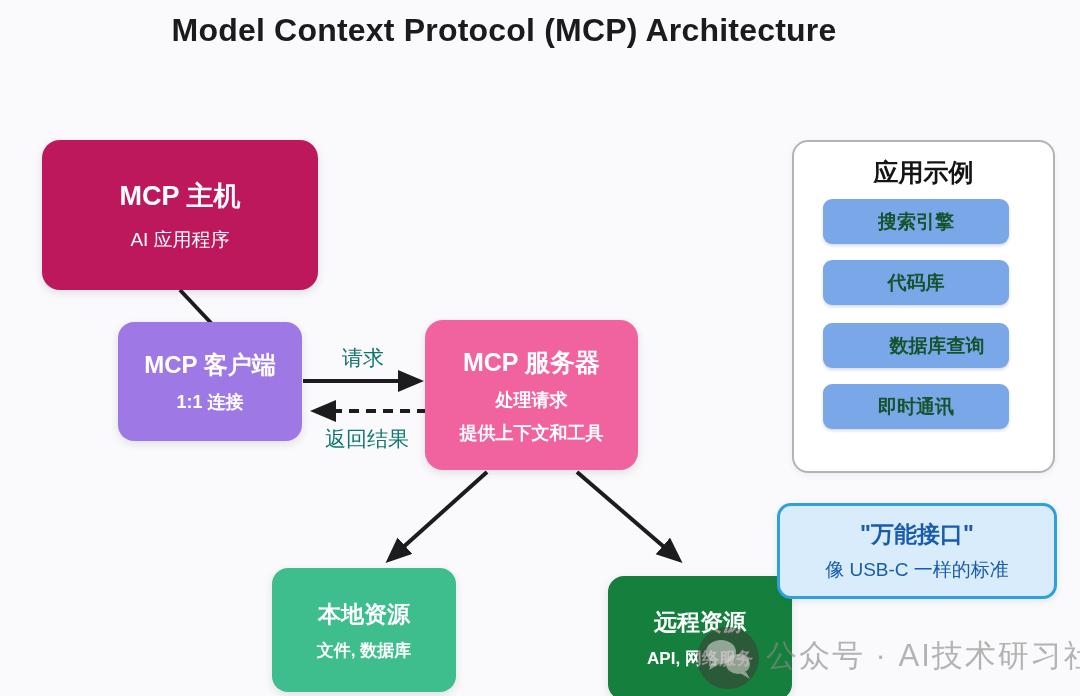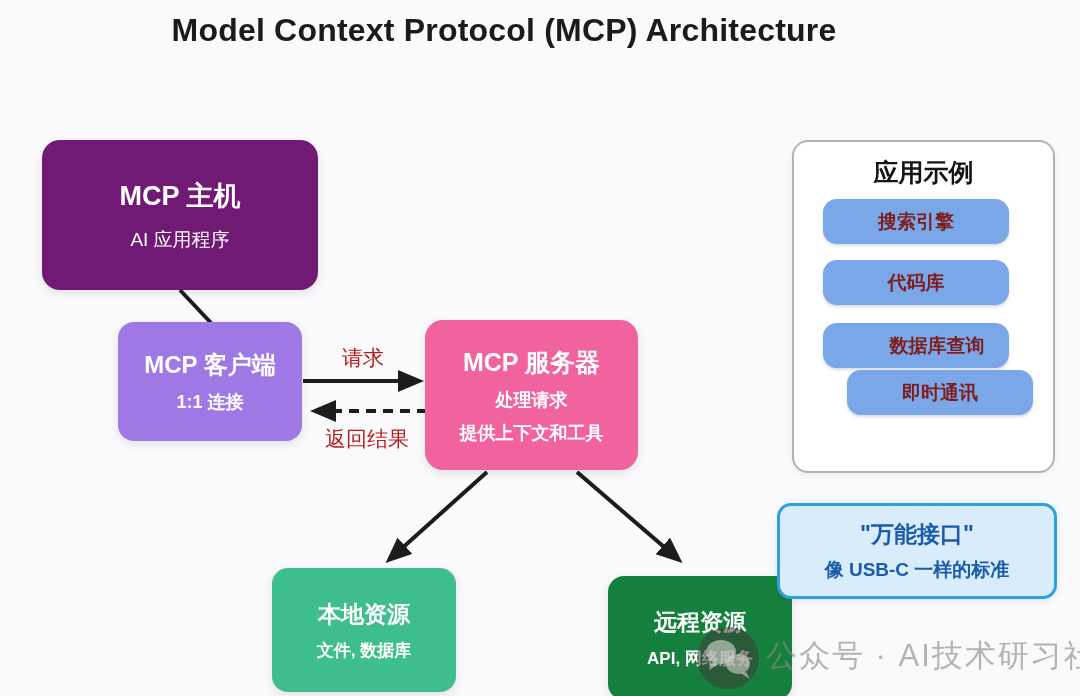"MCP 主机" .node-host { background: #701a75 -> #be185d }
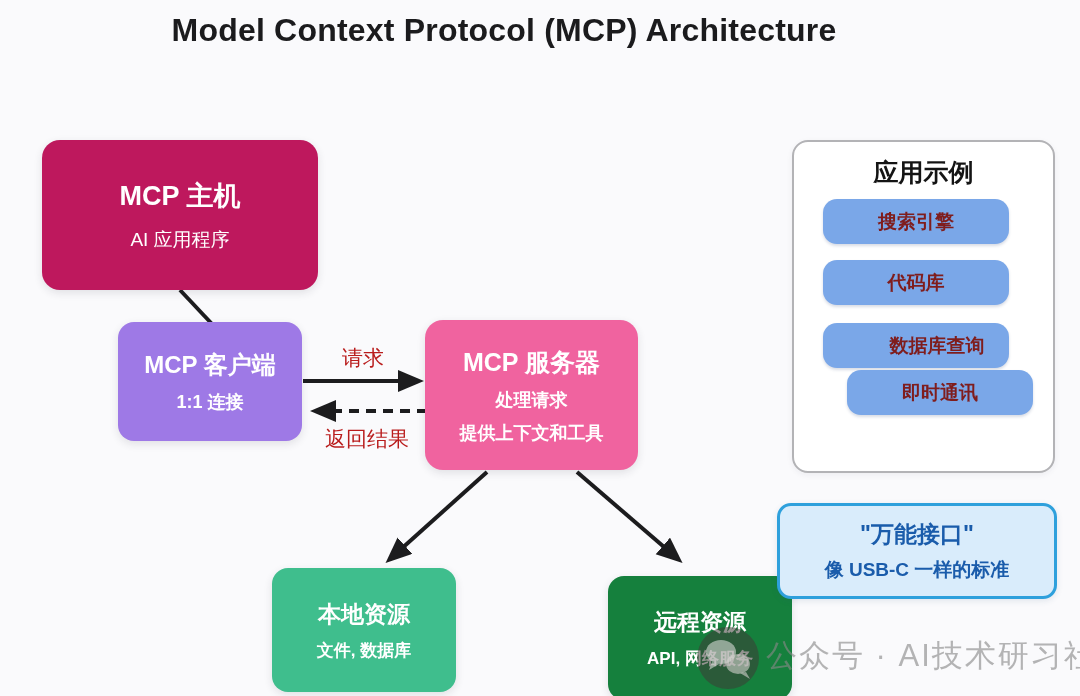"搜索引擎" .panel-btn { border-radius: 14px -> 9px; color: #7f1d1d -> #14532d }
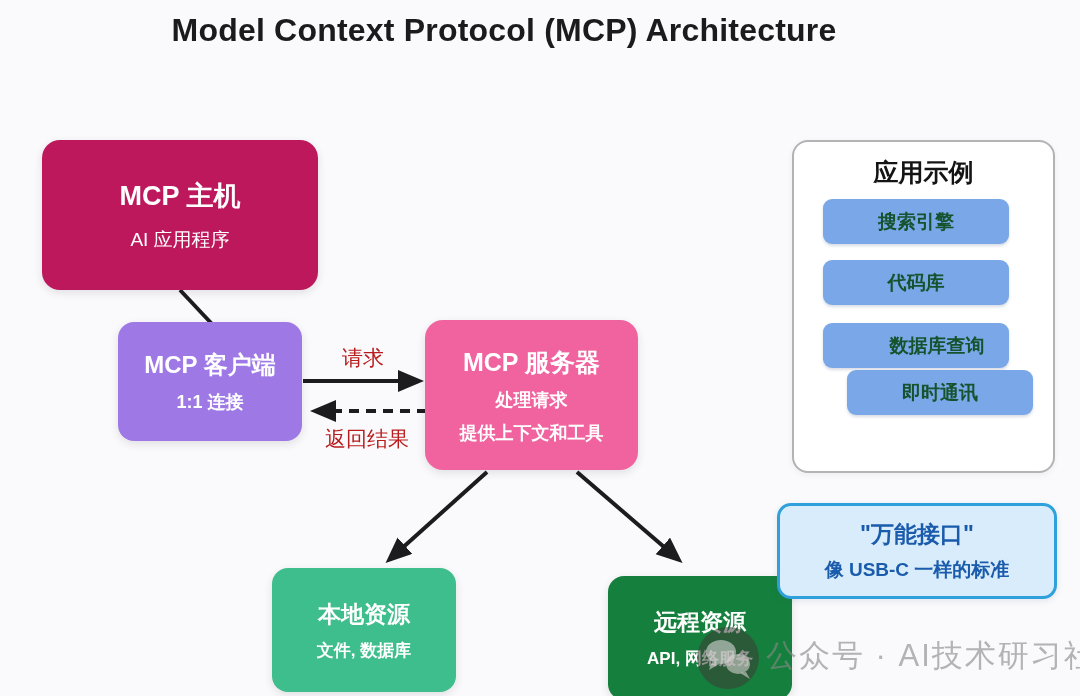"请求" .edge-label { color: #b91c1c -> #0f766e }
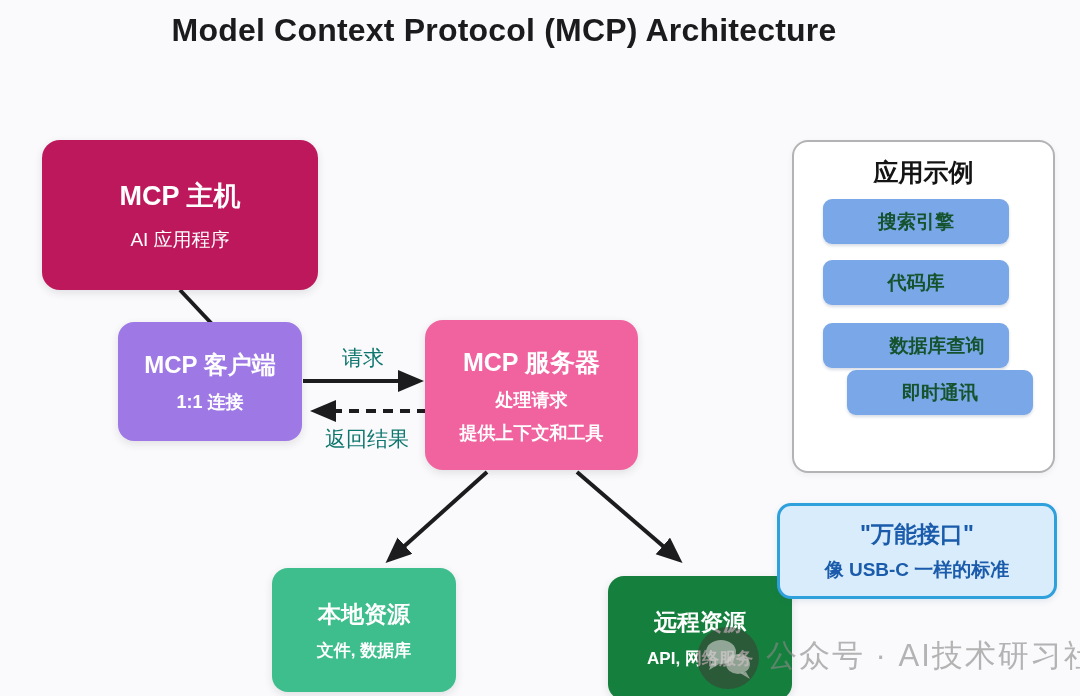"即时通讯" .panel-btn-3 { margin-left: 24px -> none; top: 228px -> 242px }
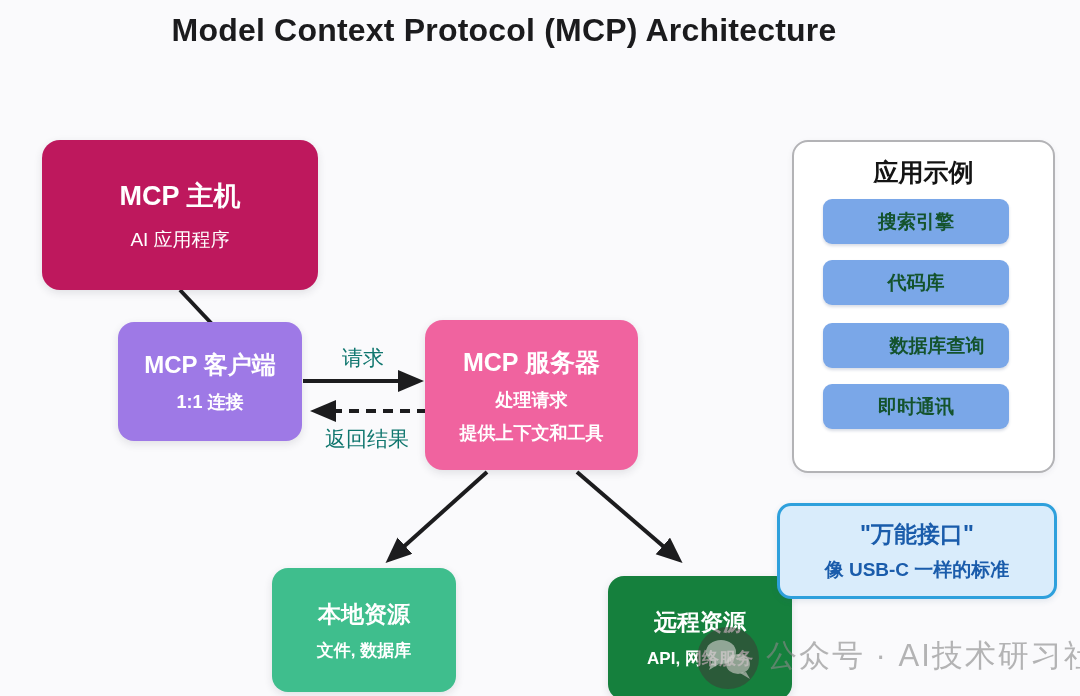"像 USB-C 一样的标准" .callout-sub { font-weight: 700 -> 400 }
